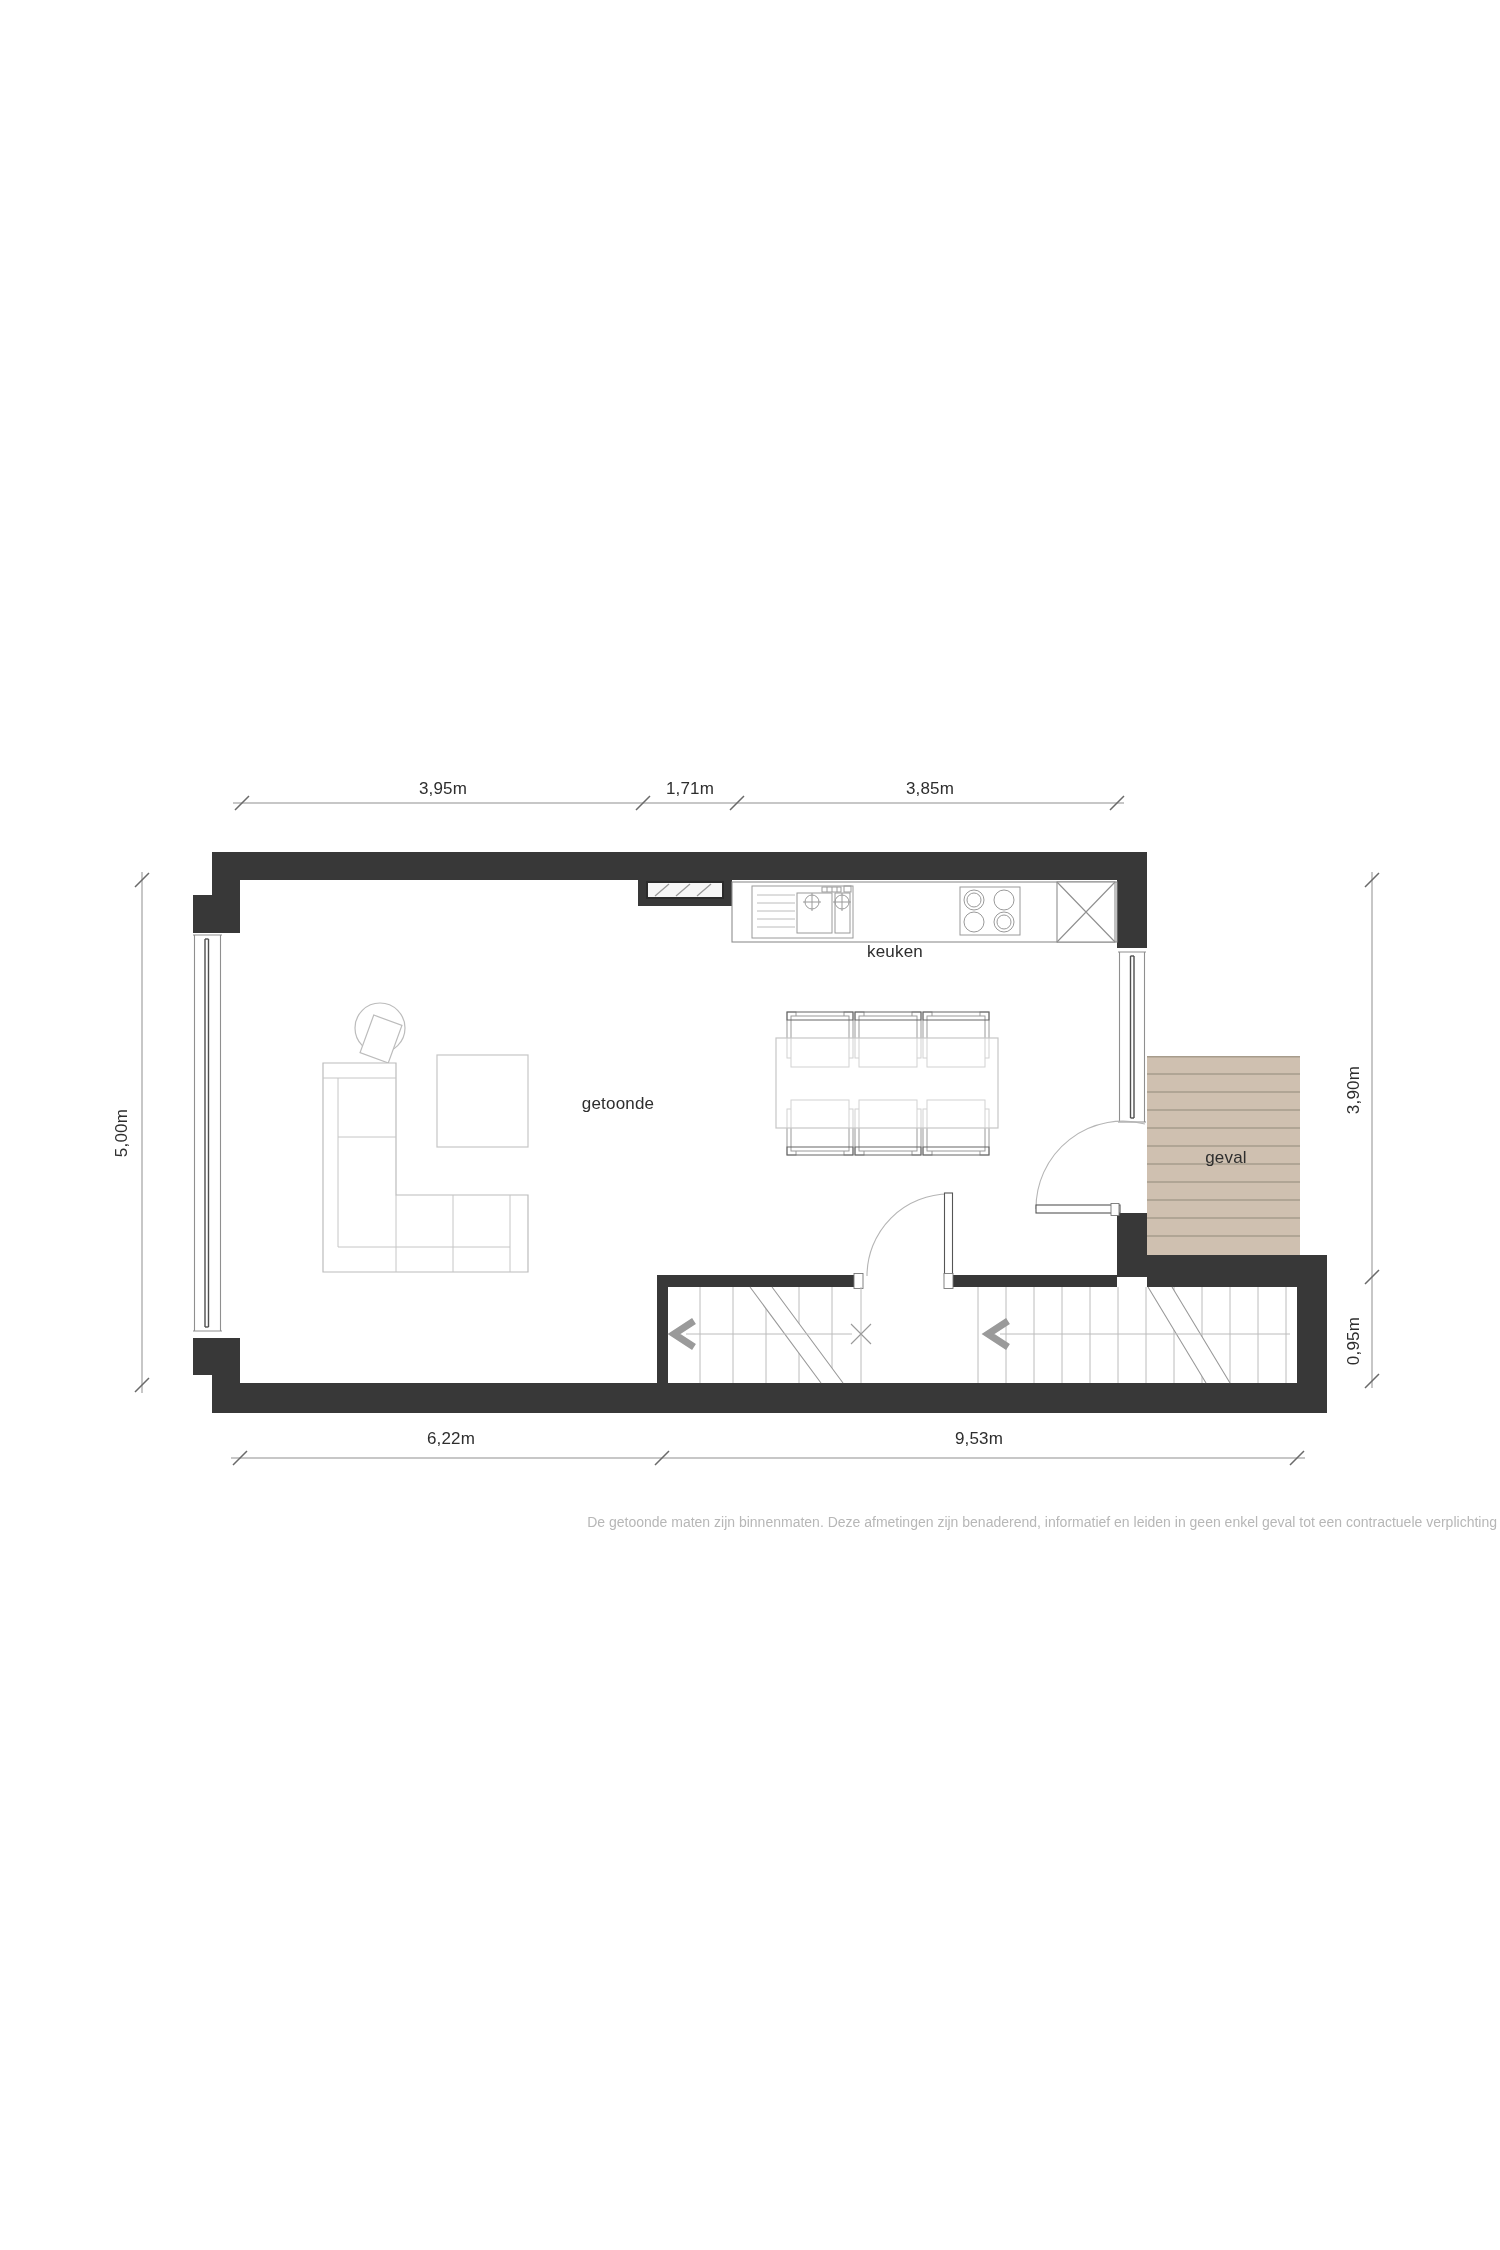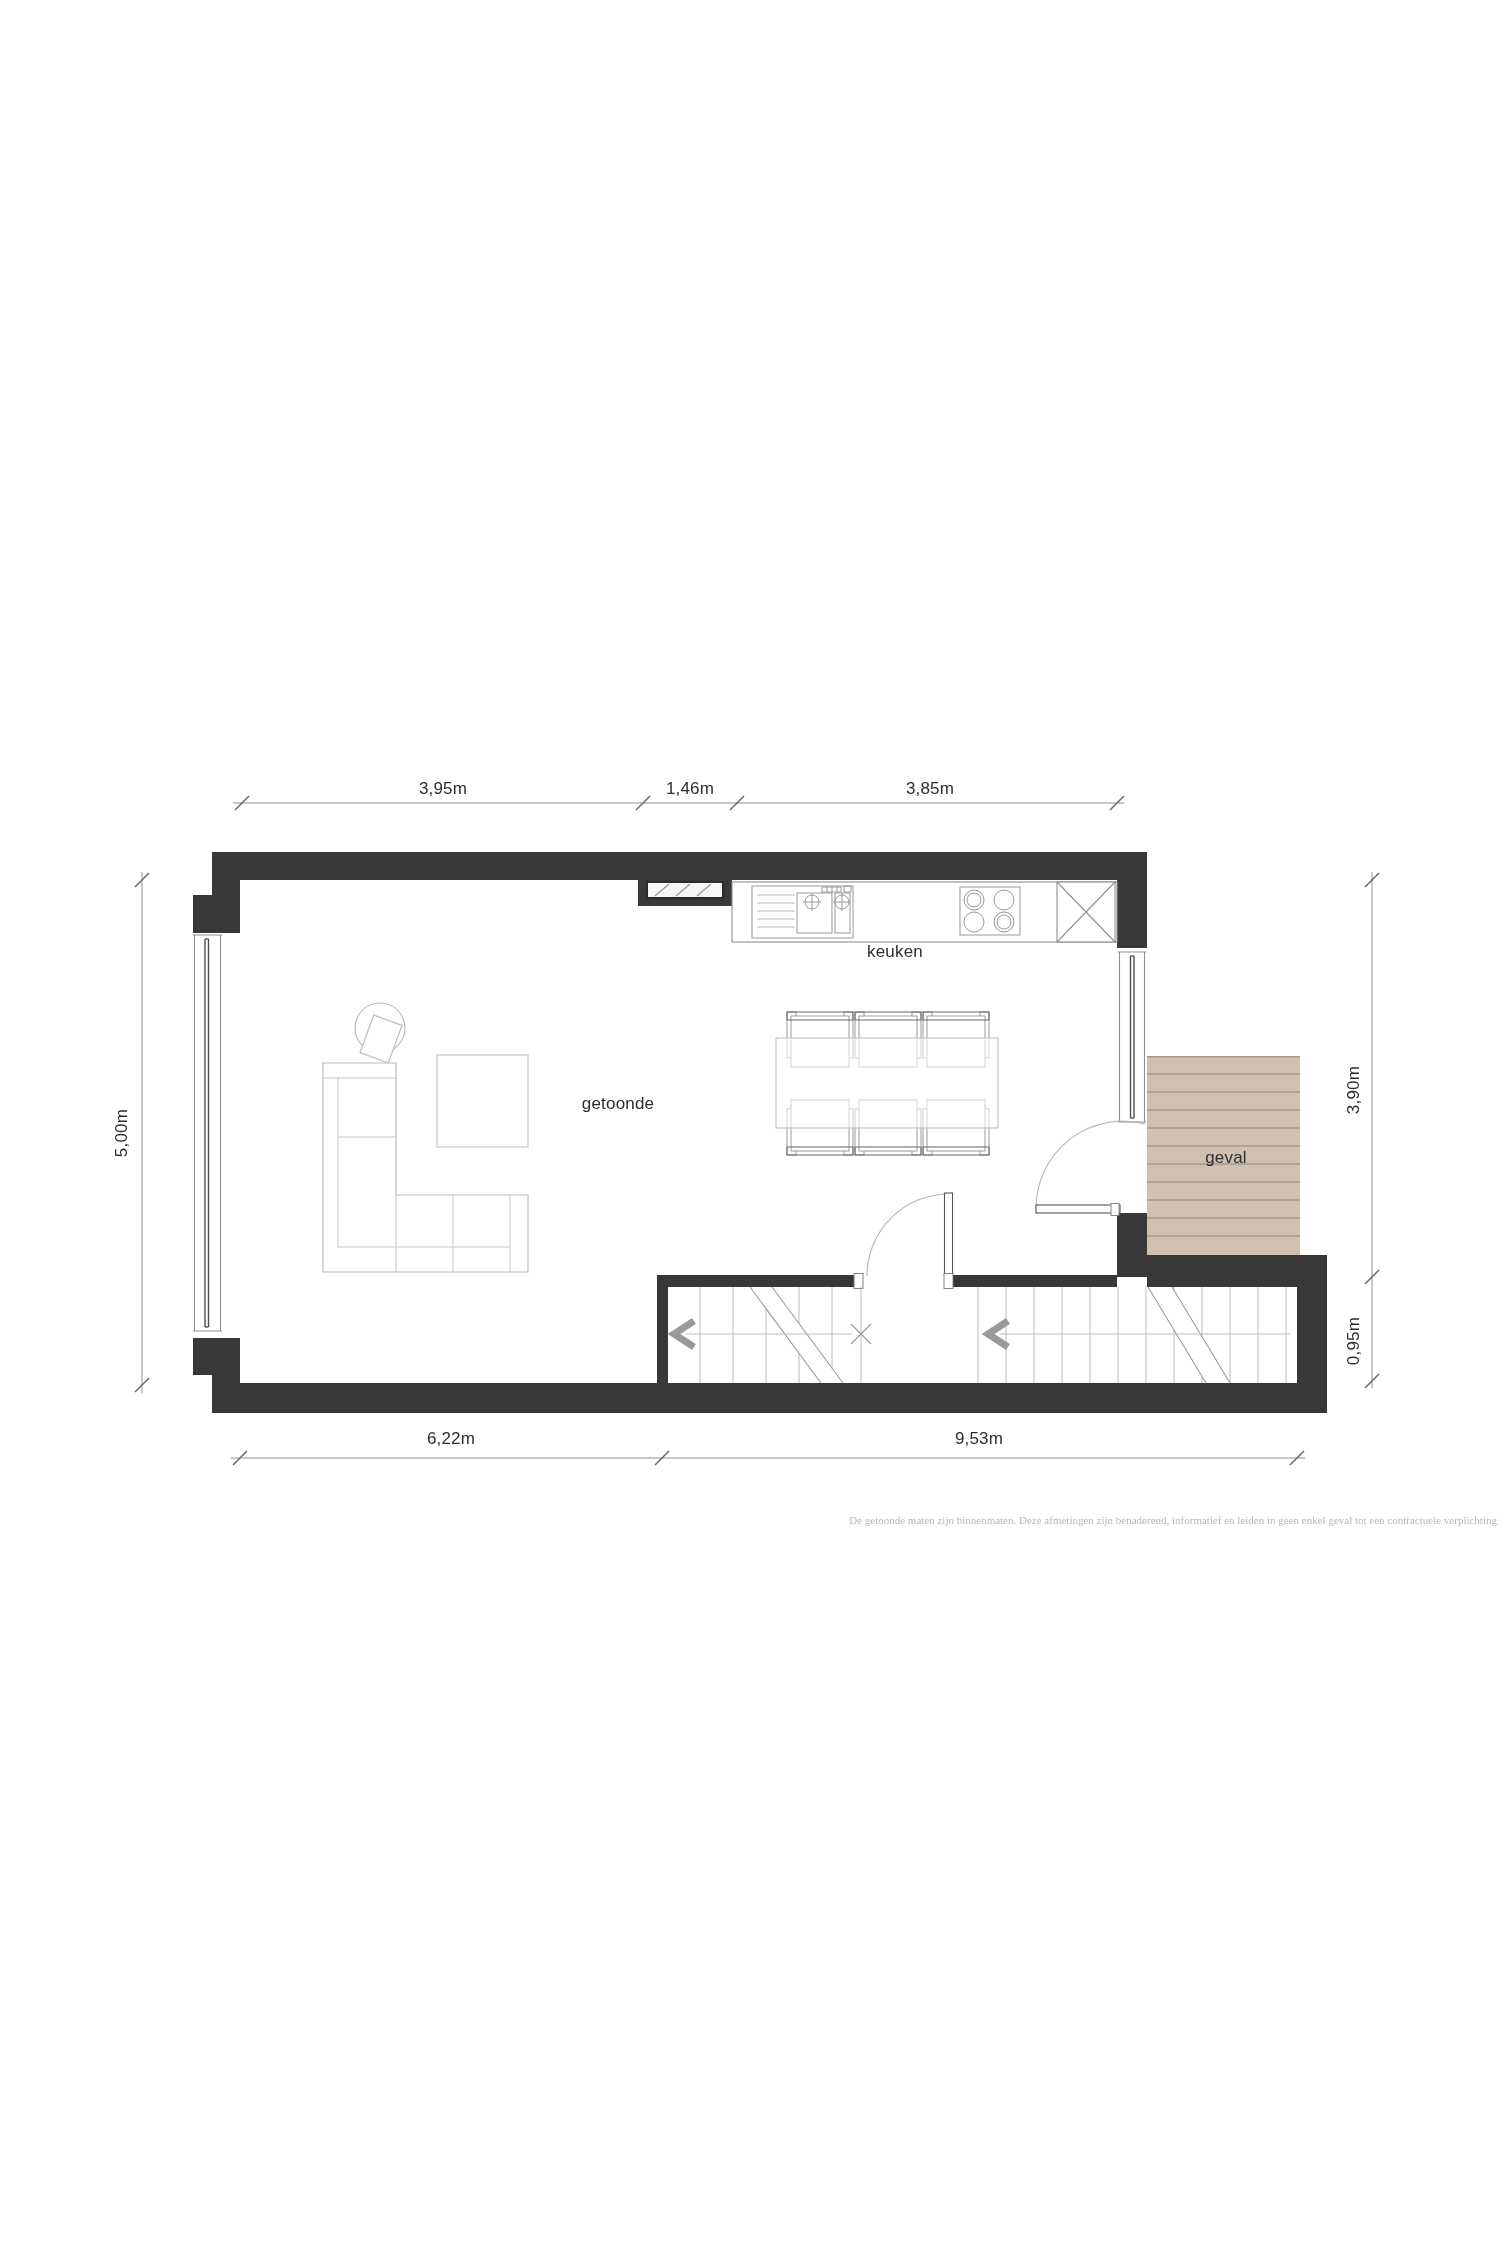"1,46m" div.lbl { text: 1,46m -> 1,71m }
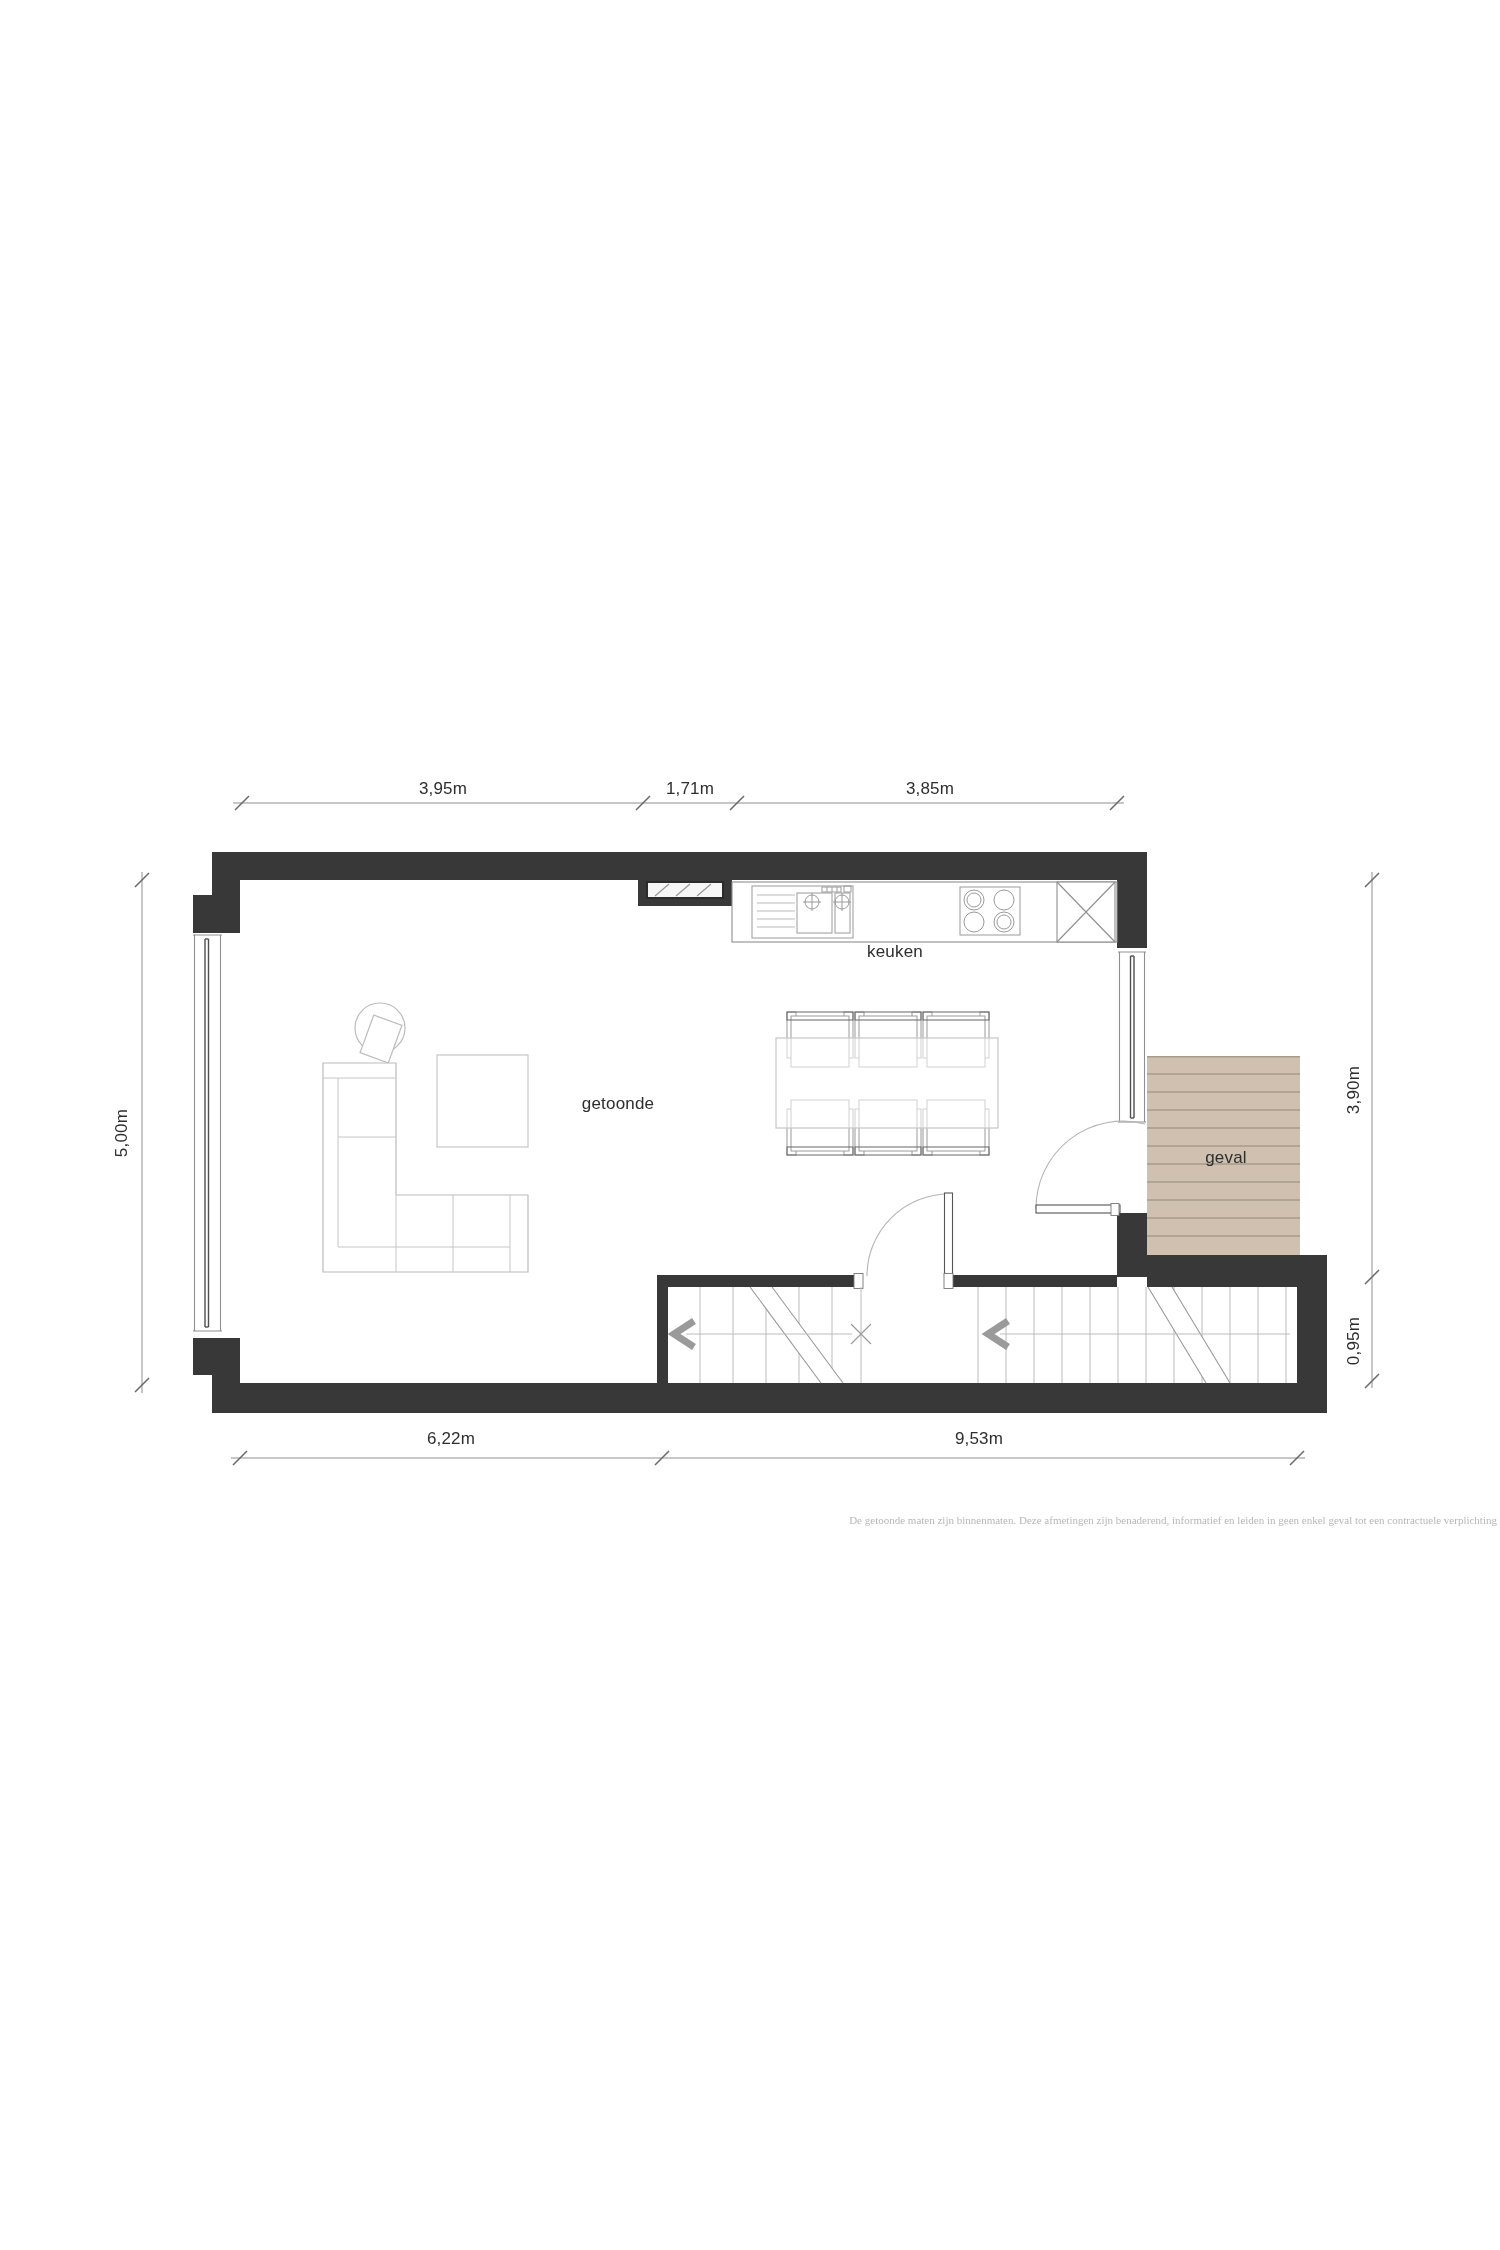"De getoonde maten zijn binnenmaten." .disclaimer { font-family: Liberation Serif, serif -> none; font-size: 11px -> 14px }
